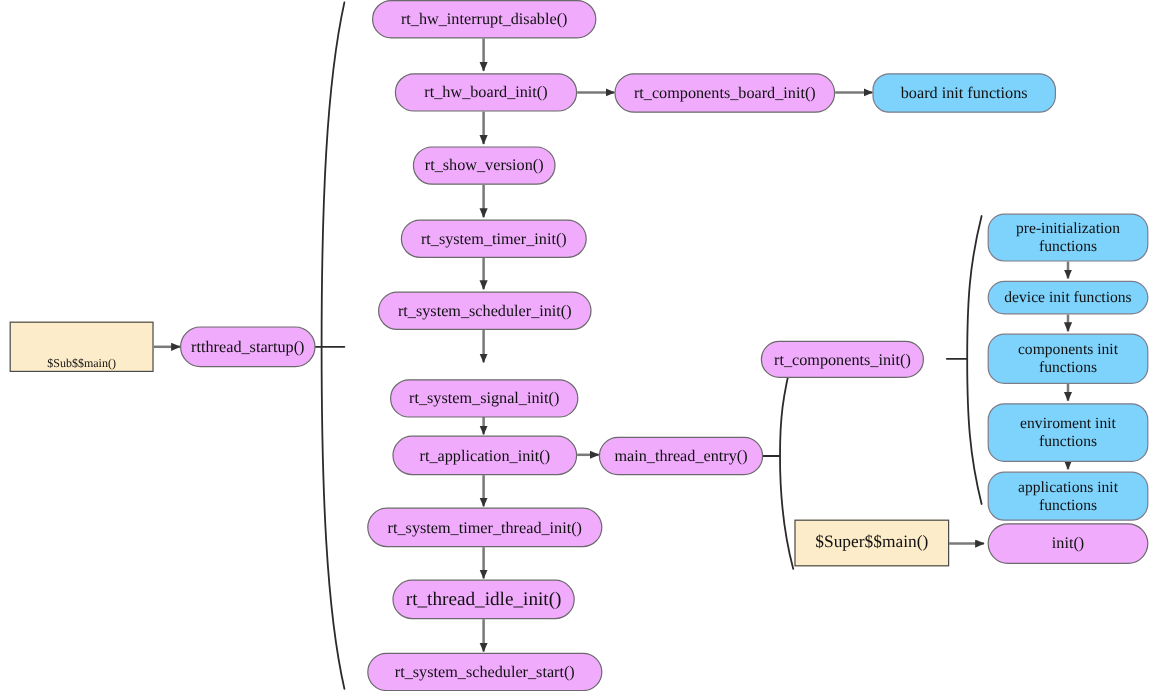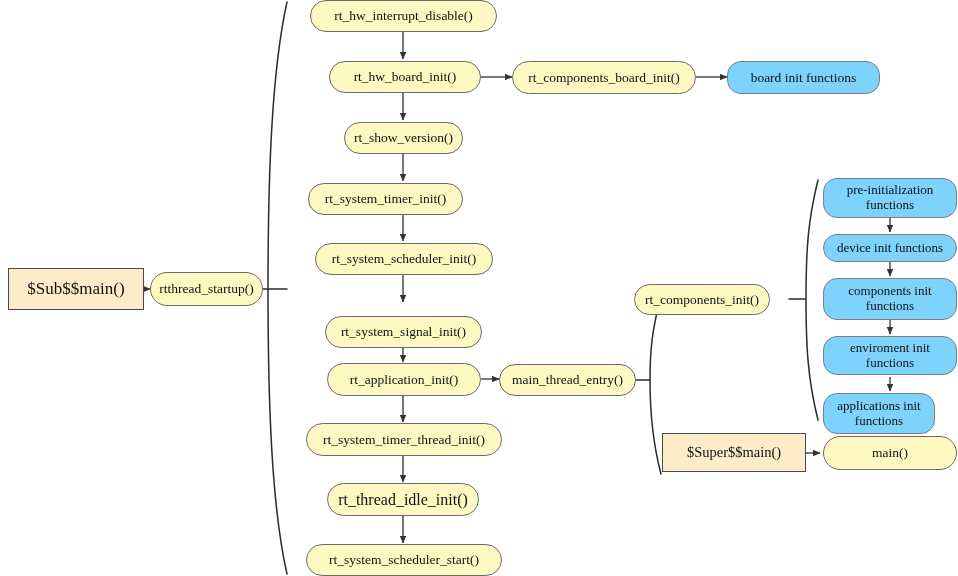"rt_hw_interrupt_disable()" .node.rounded { background: #fef9c3 -> #f0abfc }
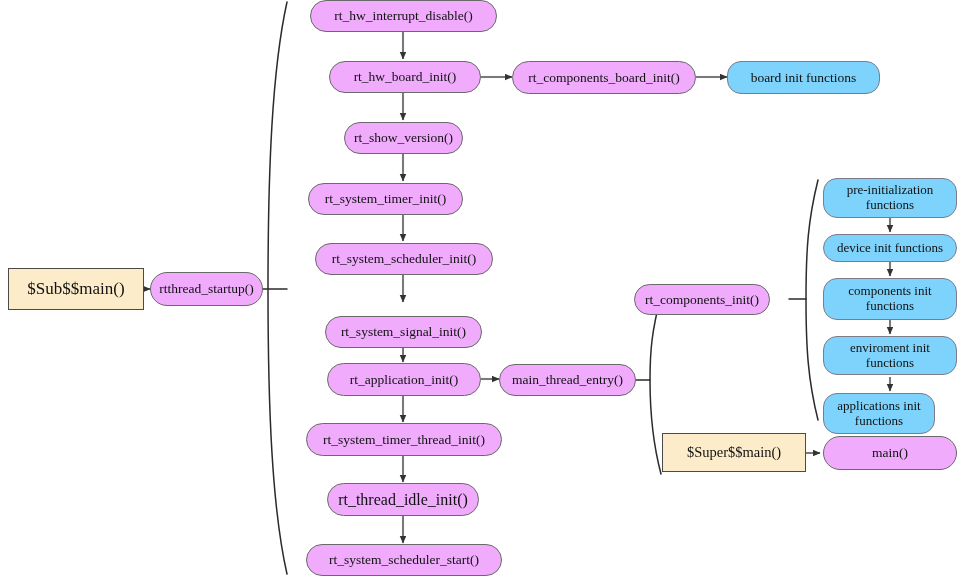"rt_system_timer_init()" div.node { left: 308px -> 334px }
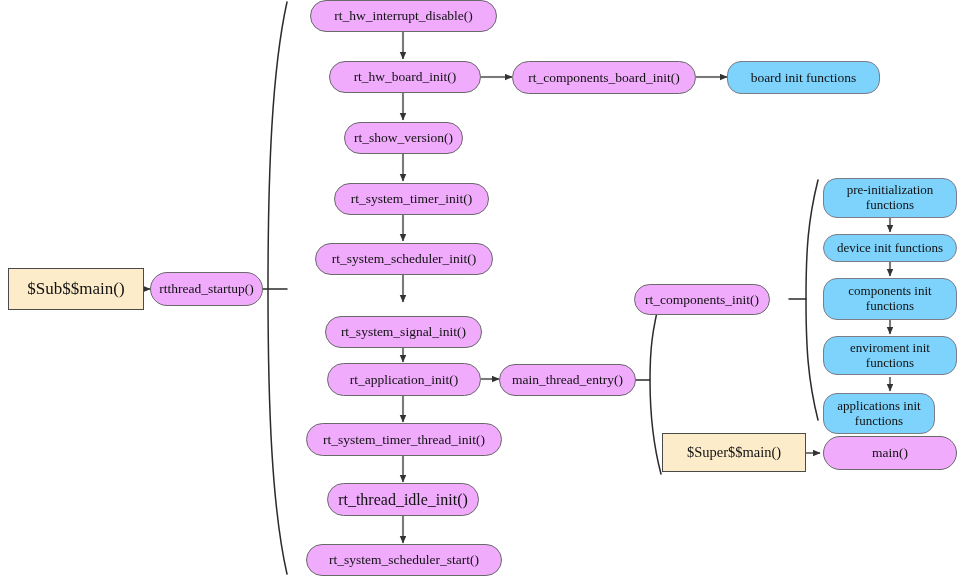"$Sub$$main()" div.node { align-items: none -> flex-end; font-size: 17px -> 10px; width: 136px -> 120px }
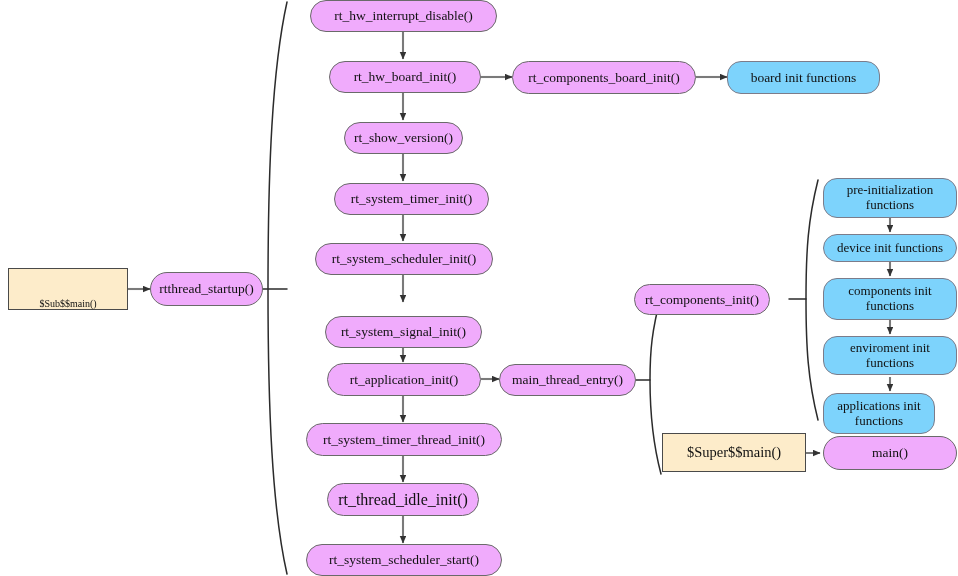"enviroment init" div.node { height: 39px -> 49px }
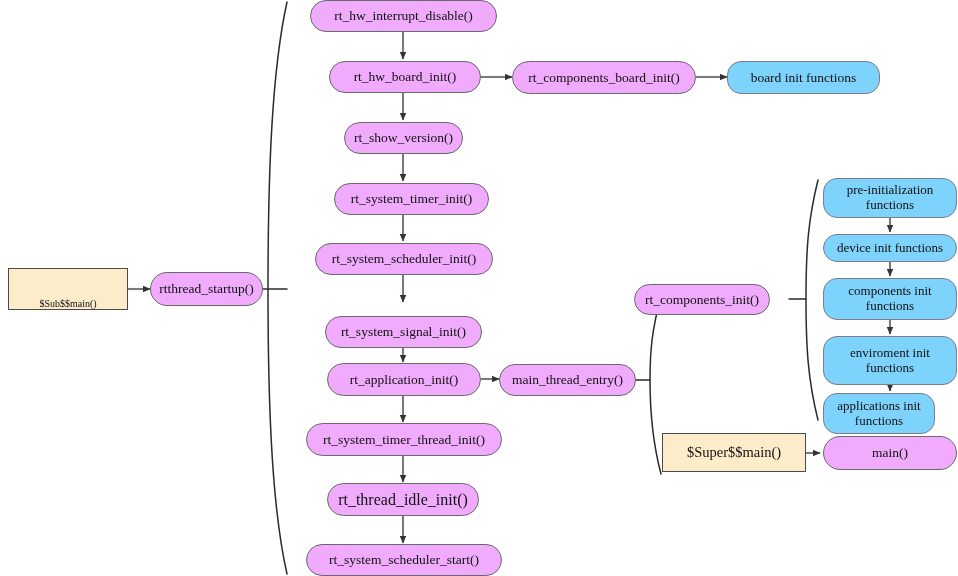"applications init" div.node { width: 112px -> 134px }
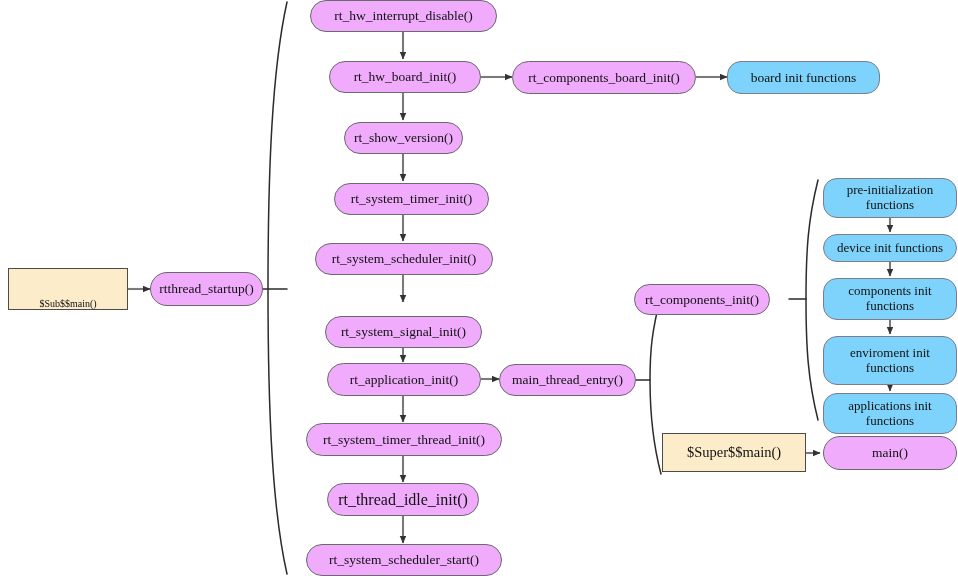"$Super$$main()" div.node { width: 144px -> 129px }
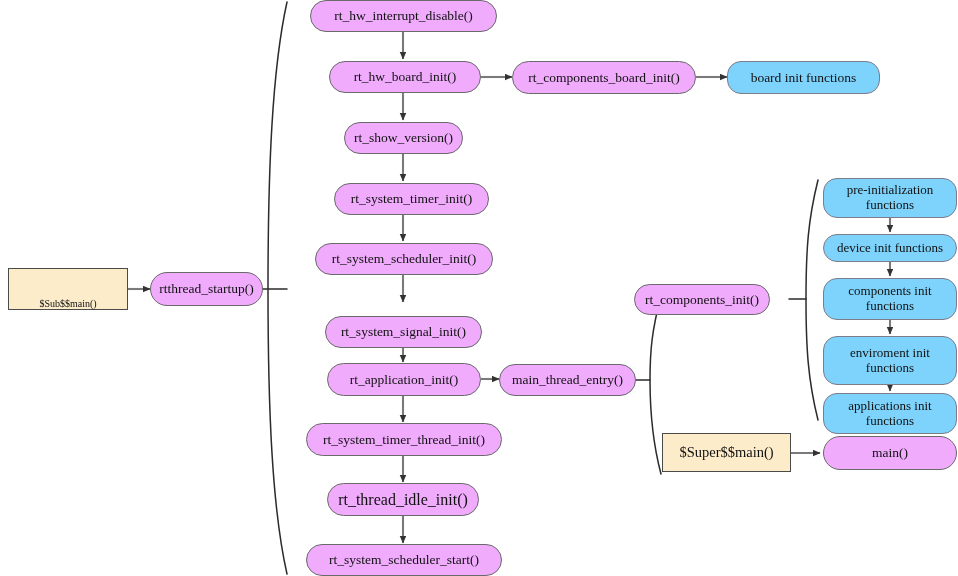"main()" span.lbl { text: main -> init }
